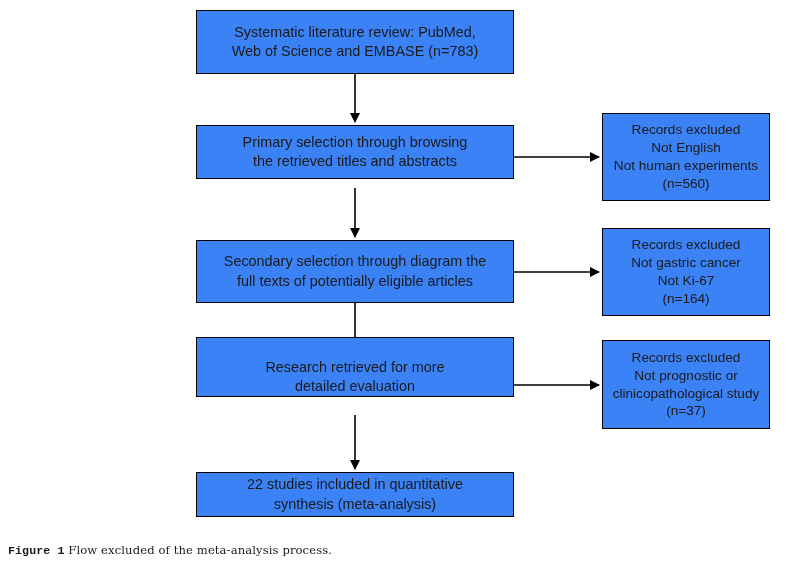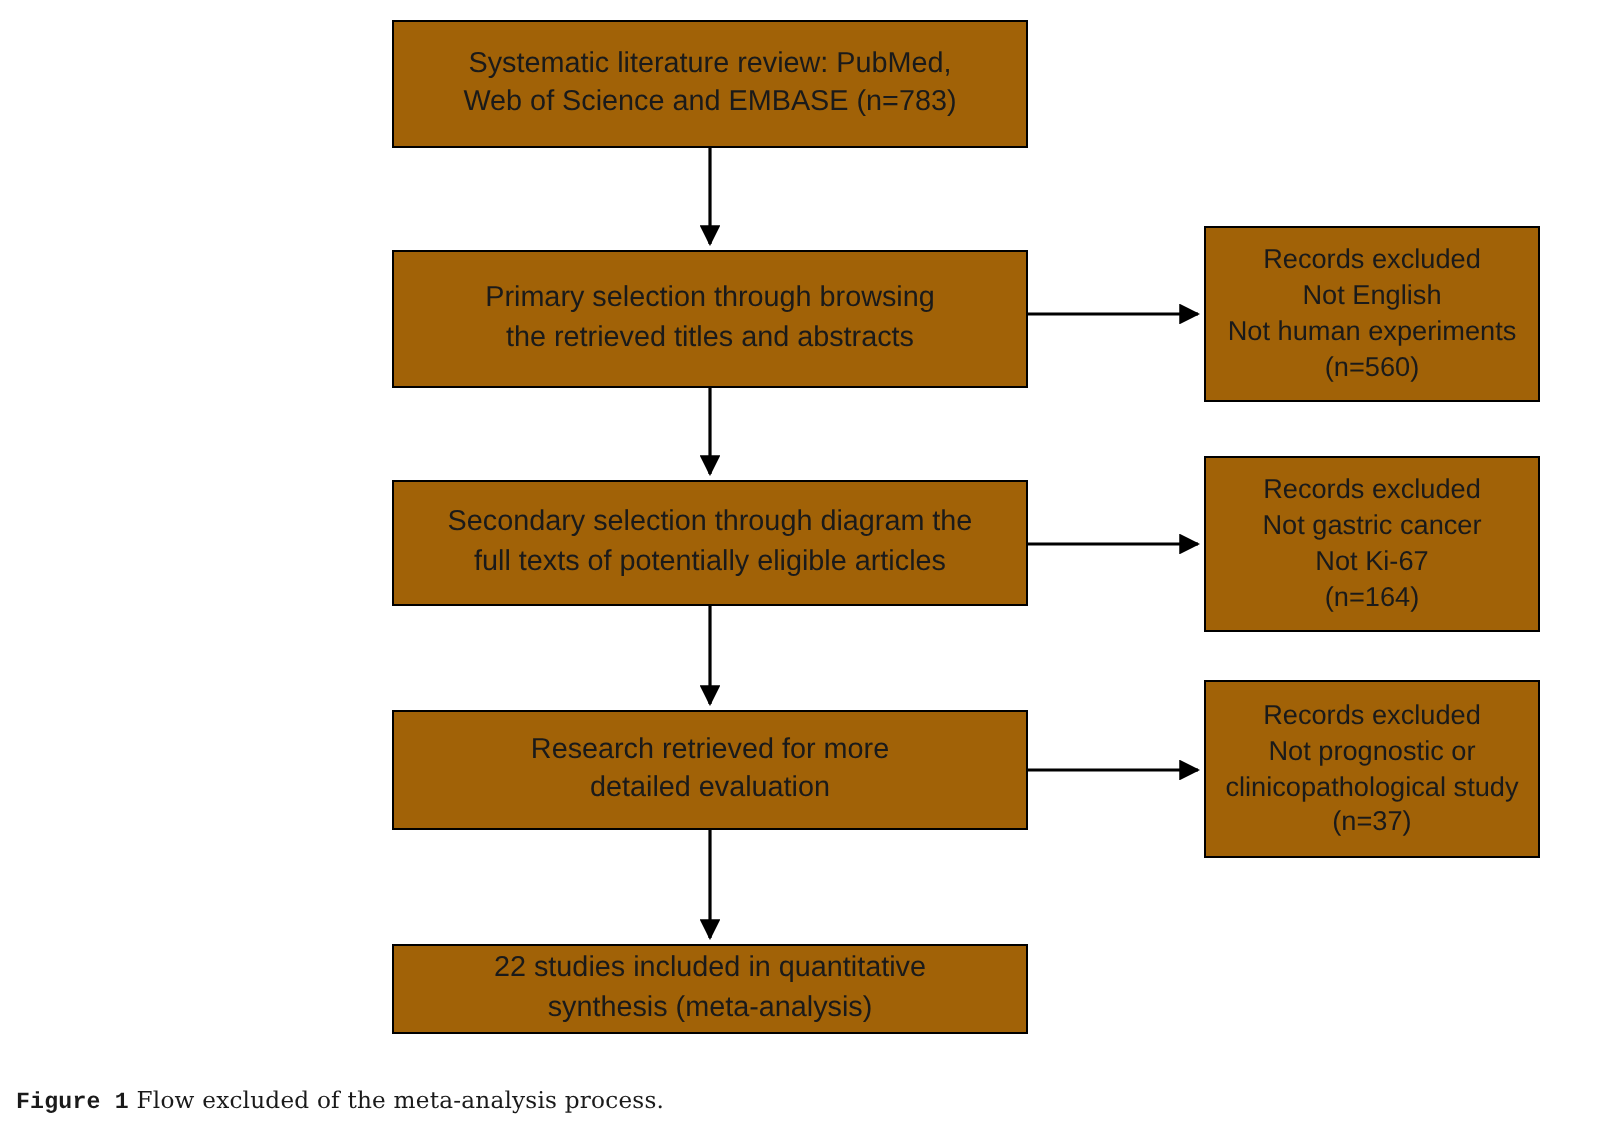"Systematic literature review: PubMed," .node-box { background: #a16207 -> #3b82f6 }
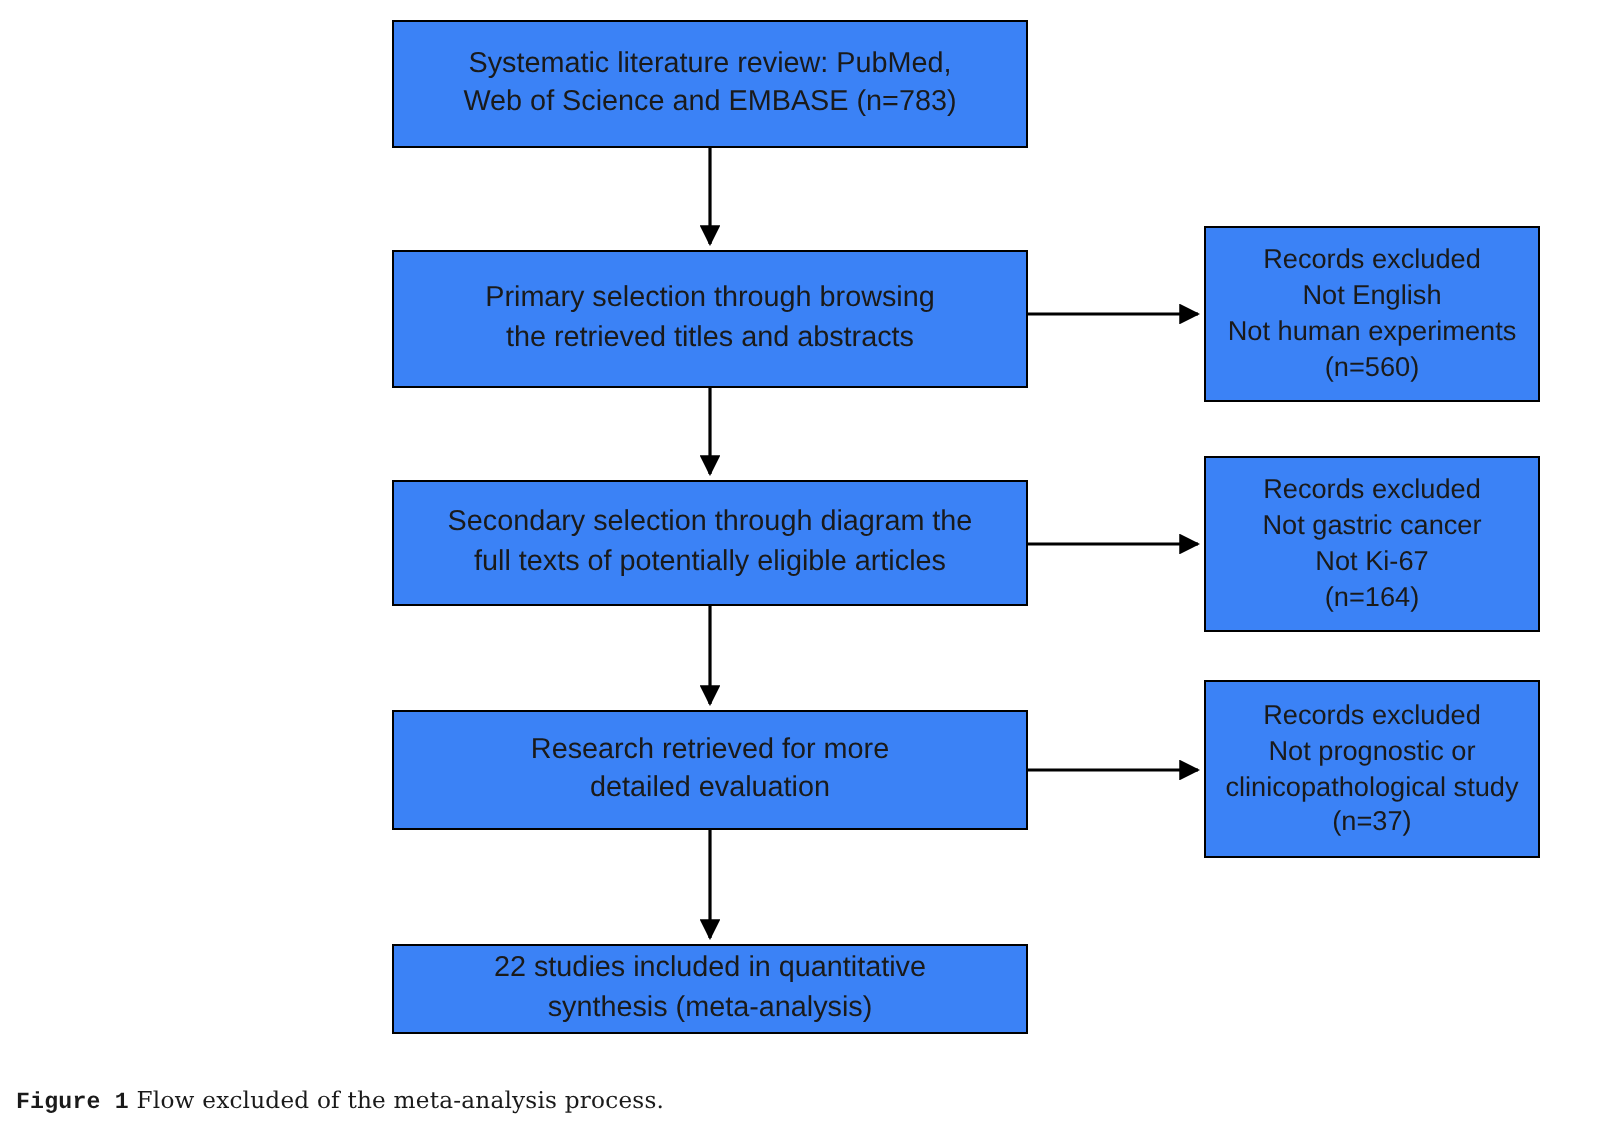"Primary selection through browsing" #node-primary { height: 69px -> 54px }
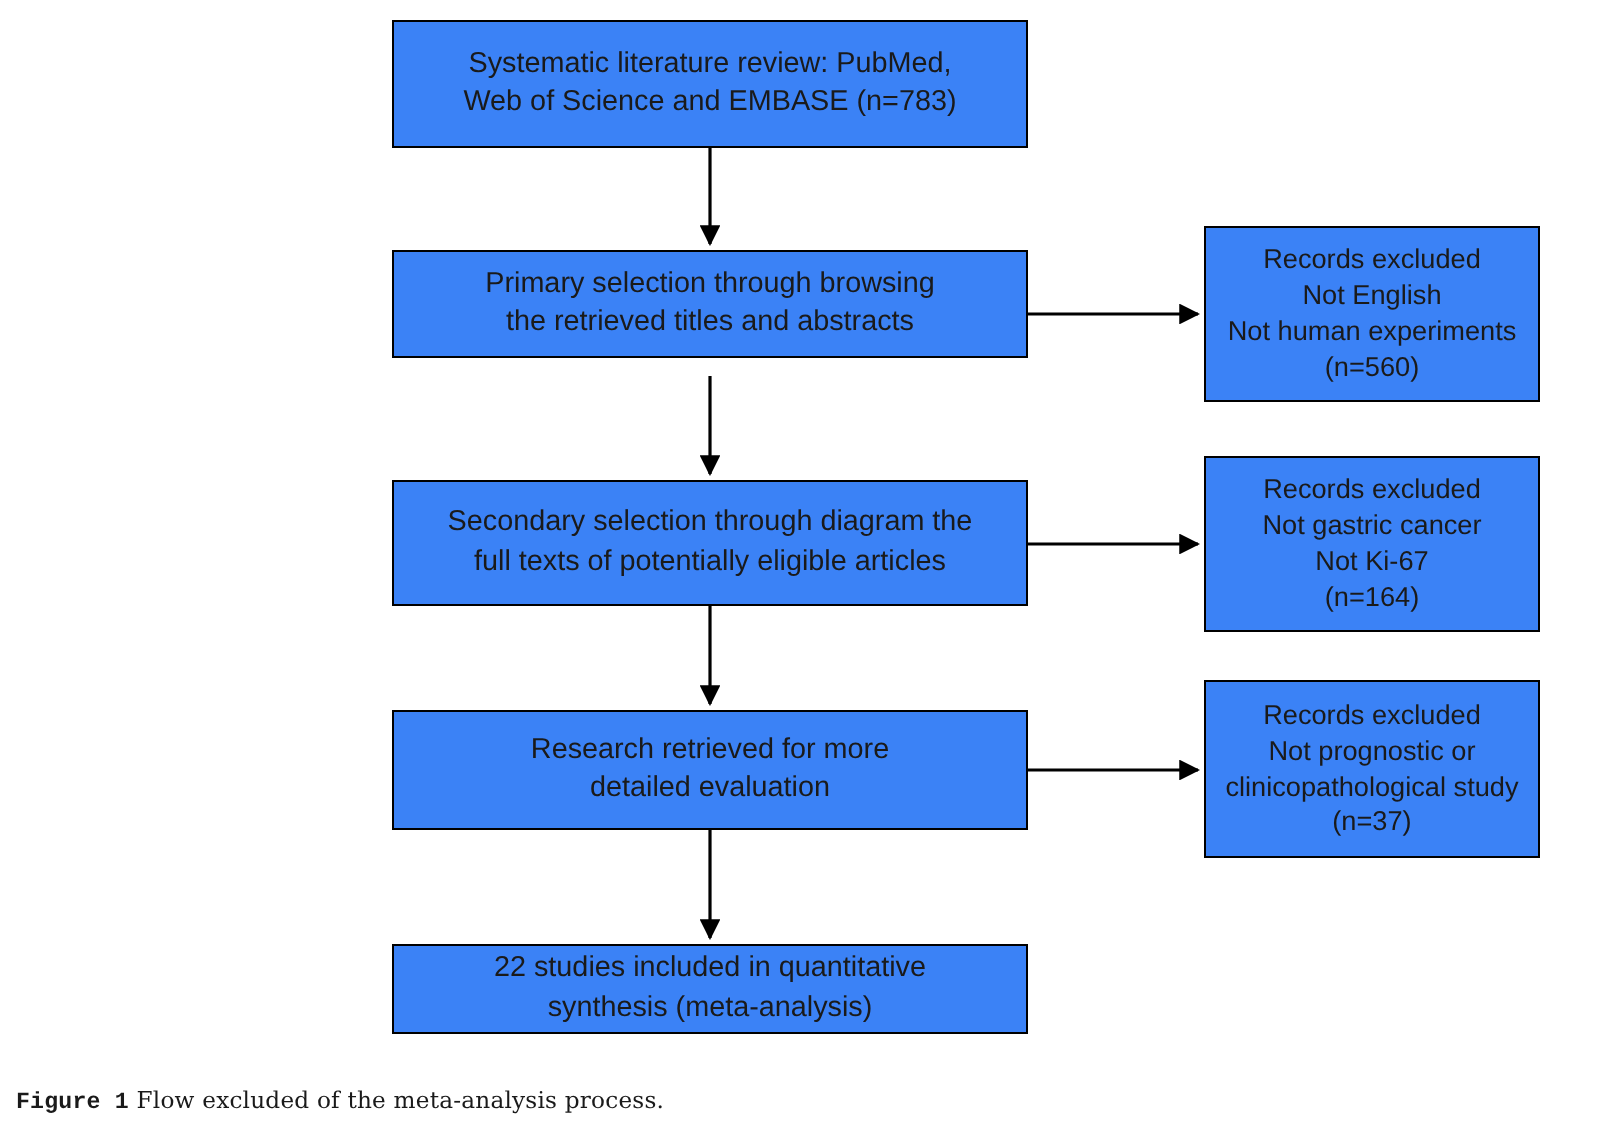"Research retrieved for more" #node-retrieved { align-items: none -> flex-end; top: 355px -> 337px }
